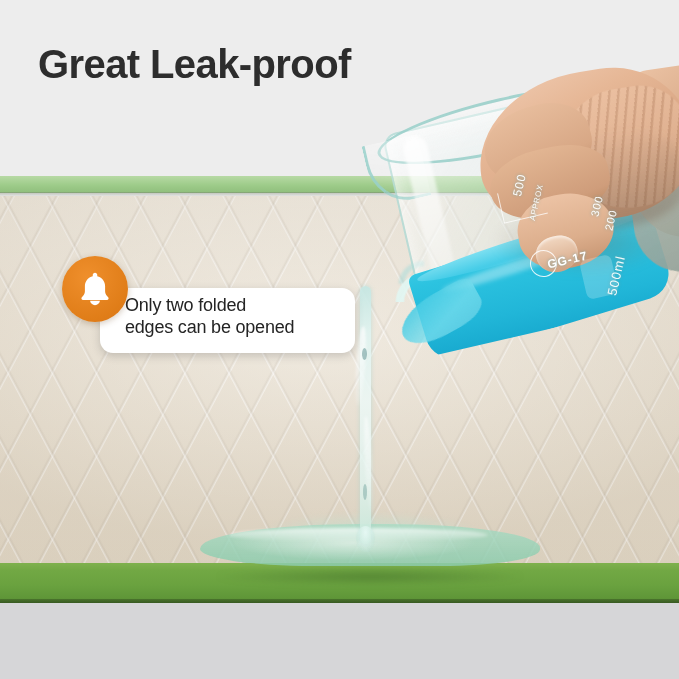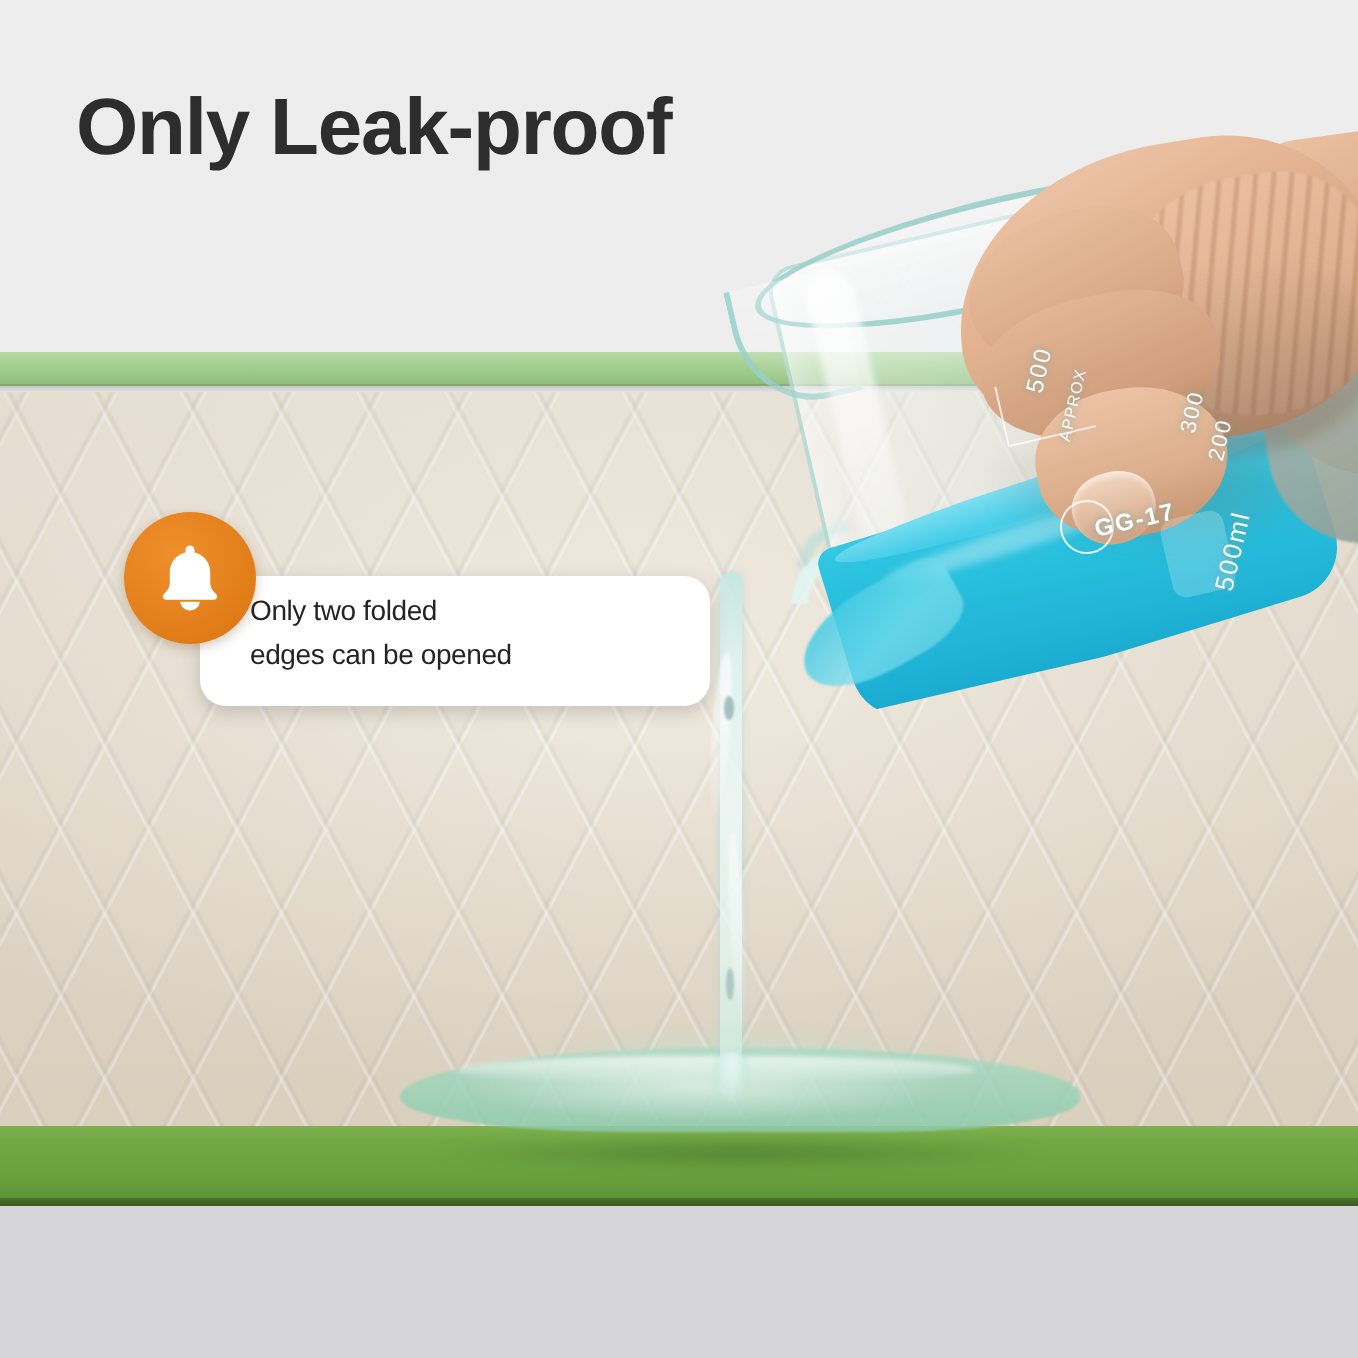"Only Leak-proof" div.headline { text: Only -> Great }
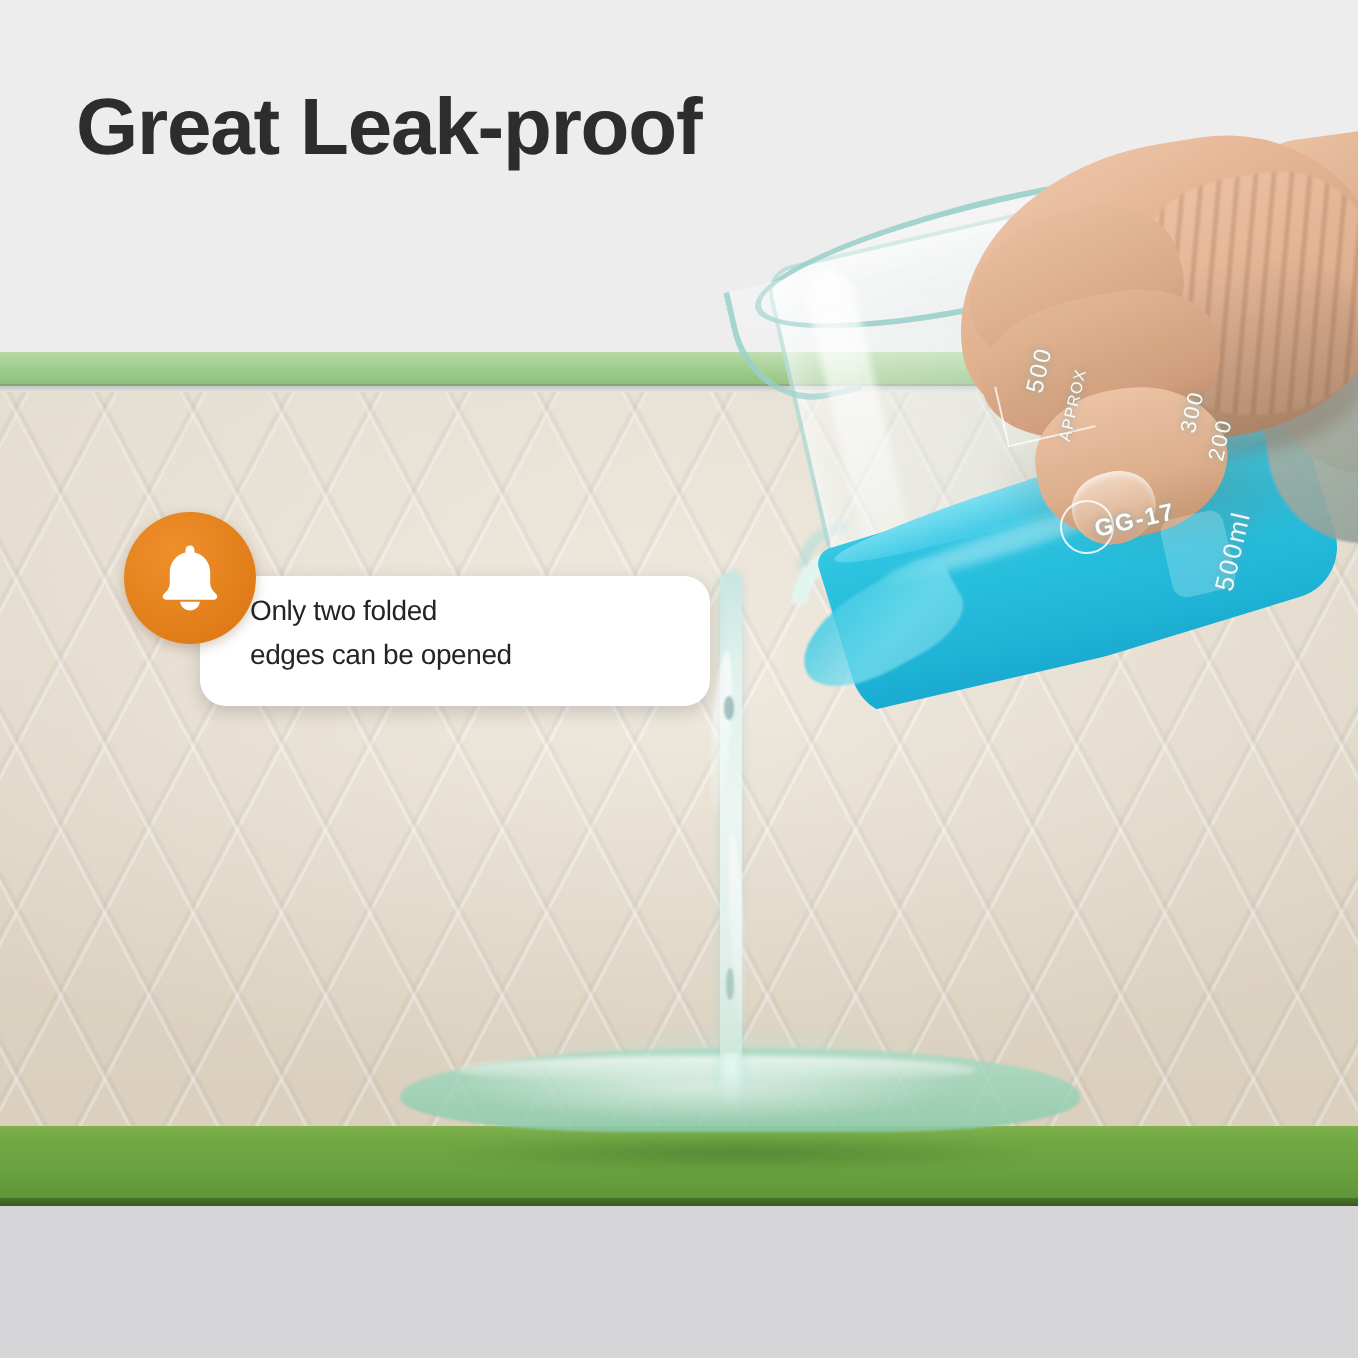"Only two folded" .bubble-text { font-size: 14px -> 18px }
